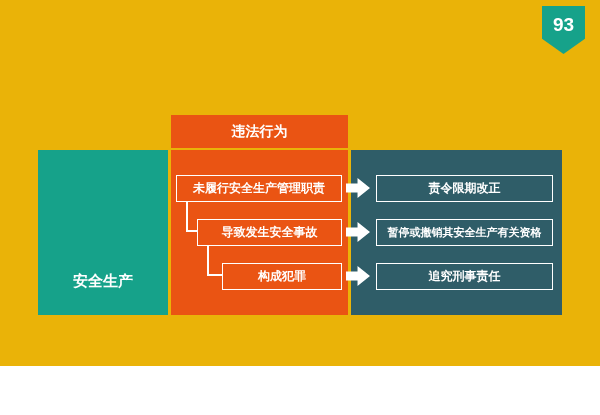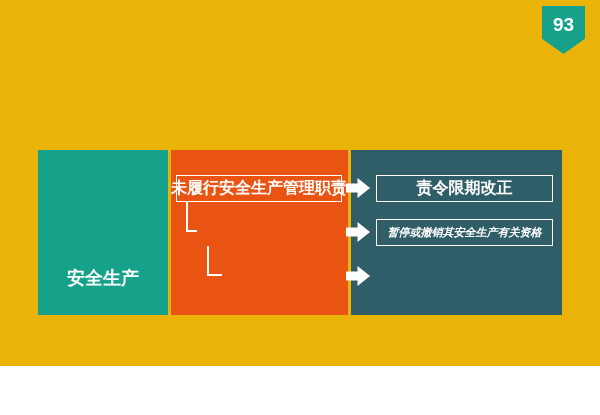"违法行为" div.hdr { html: none -> <div>违法行为</div> }
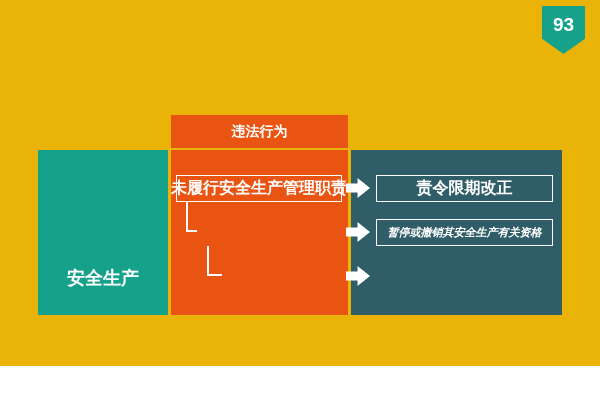"未履行安全生产管理职责" .box { font-size: 16px -> 12px }
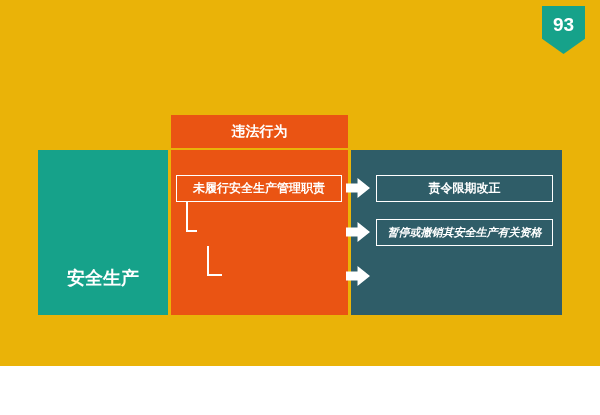"导致发生安全事故" div.box { html: none -> <div>导致发生安全事故</div> }
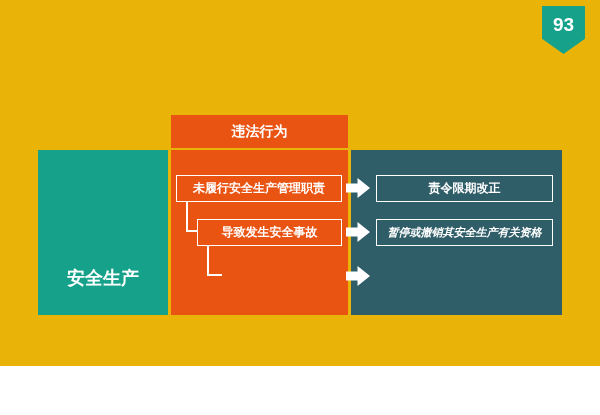"暂停或撤销其安全生产有关资格" .r2 { font-style: italic -> none }
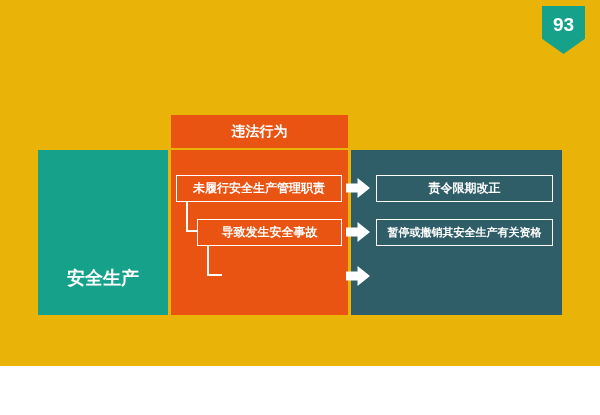"安全生产" .col1 { font-size: 18px -> 15px }
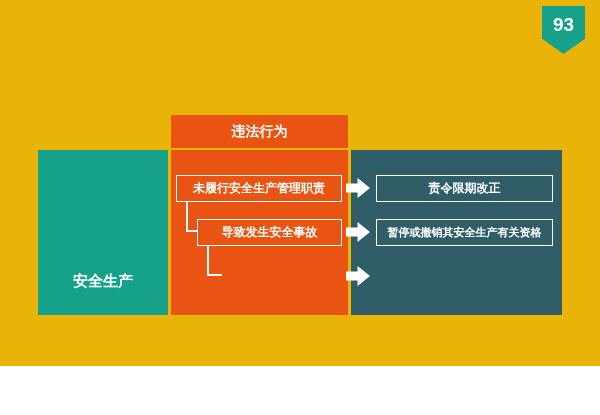"构成犯罪" div.box { html: none -> <div>构成犯罪</div> }
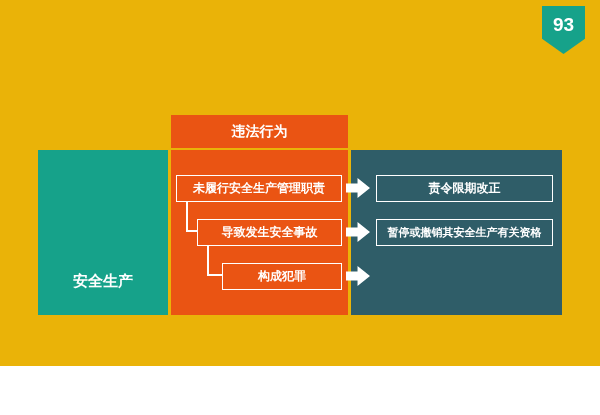"追究刑事责任" div.box { html: none -> <div>追究刑事责任</div> }
